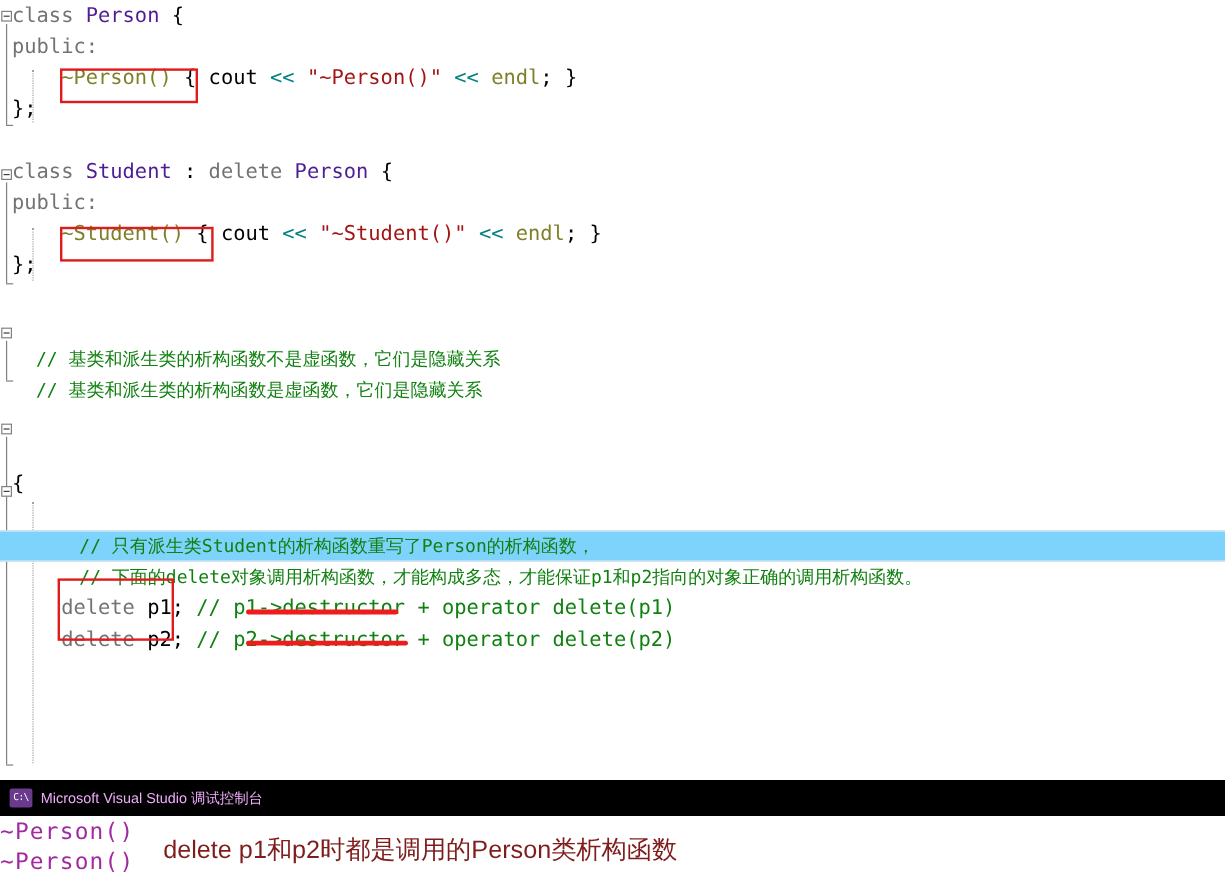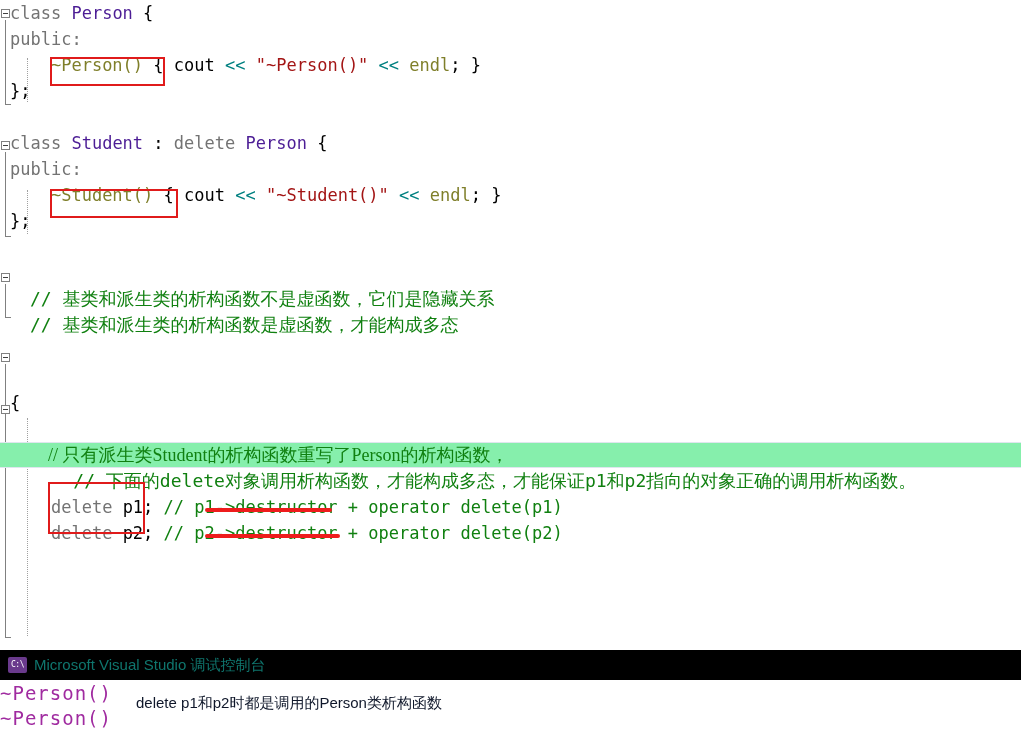"// 基类和派生类的析构函数不是虚函数，它们是隐藏关系" .line.cjk { font-size: 18px -> 15px }
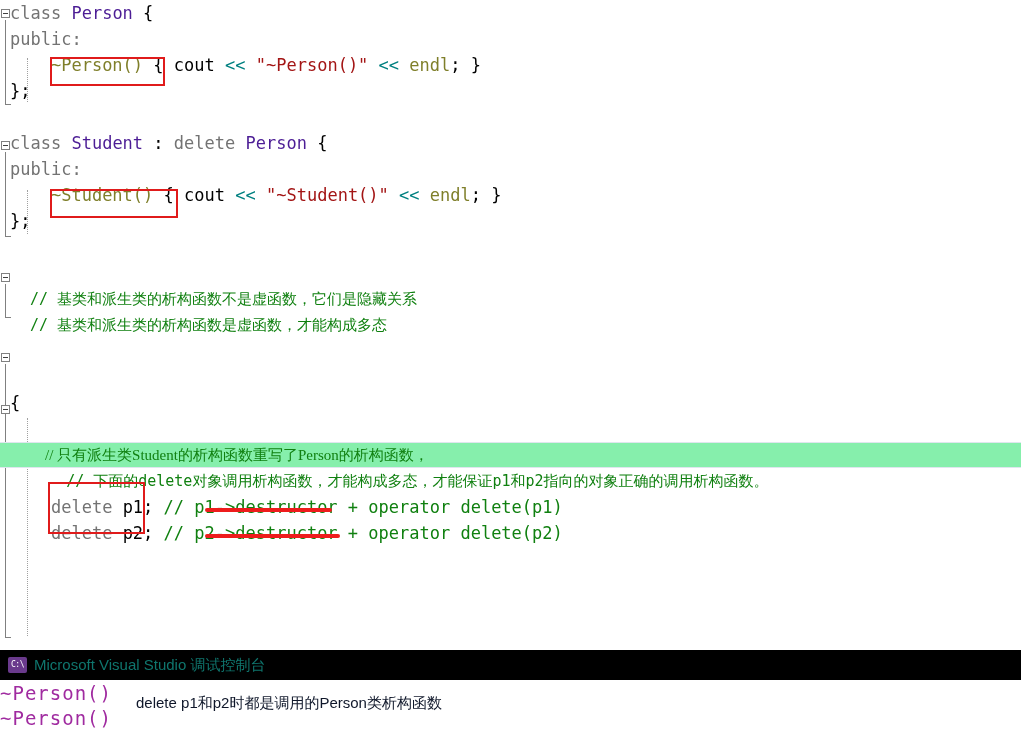"// 基类和派生类的析构函数是虚函数，才能构成多态" span.cmt { text: 才能构成多态 -> 它们是隐藏关系 }
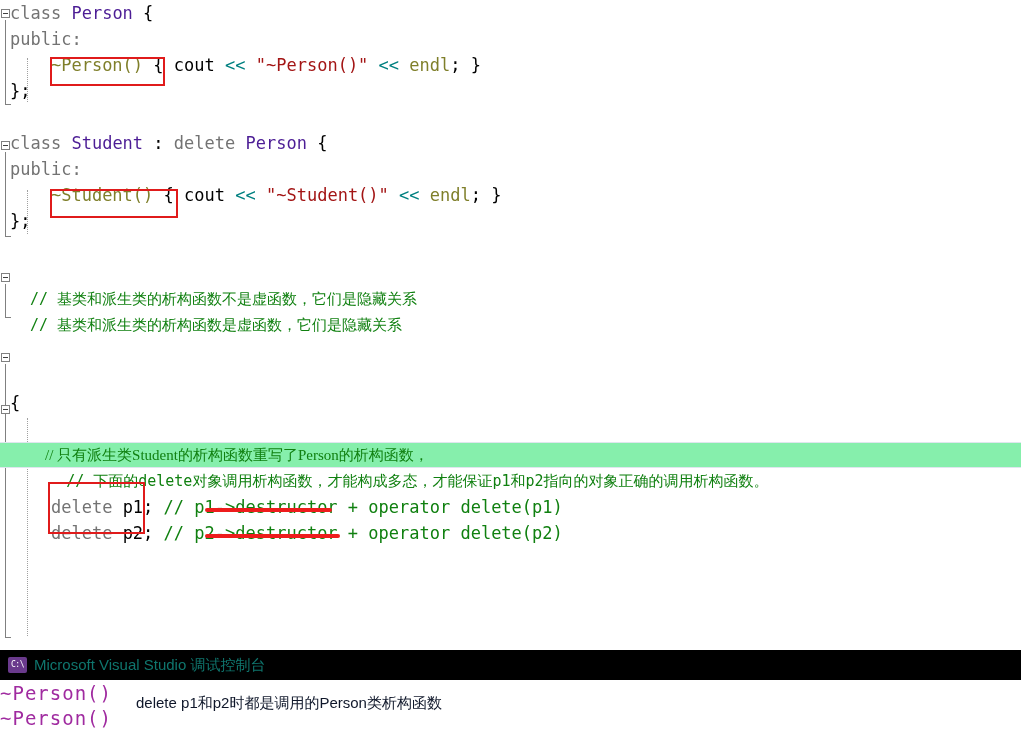"// 只有派生类Student的析构函数重写了Person的析构函数，" .line.current-line { background: #86efac -> #7dd3fc; font-family: Liberation Serif, serif -> none }
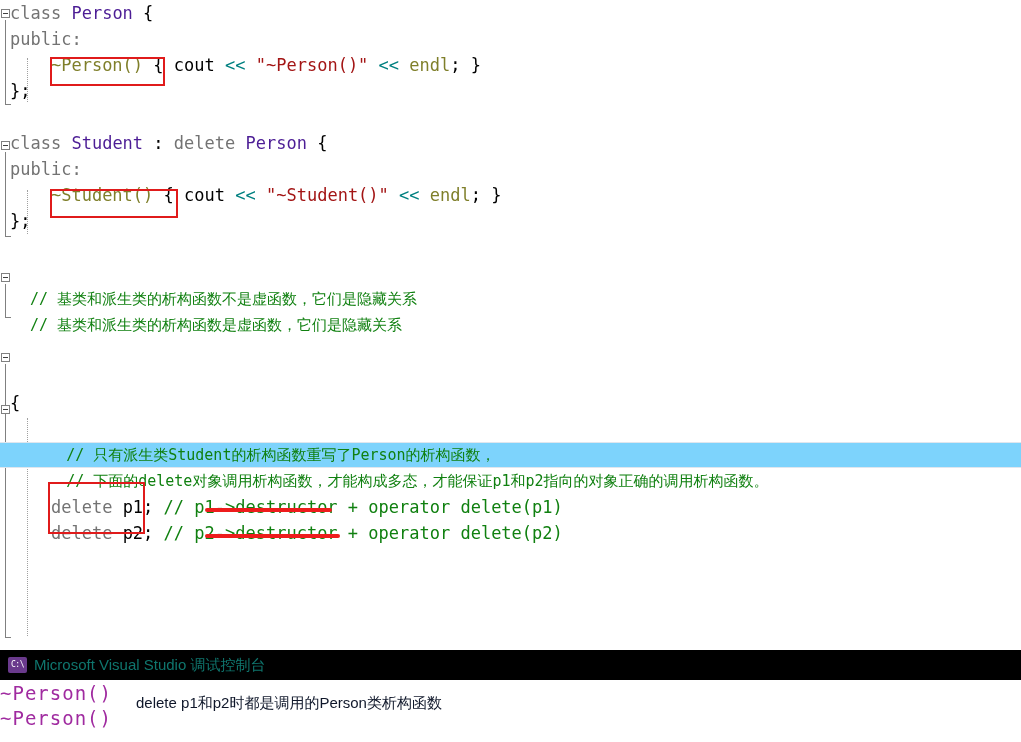"Microsoft Visual Studio 调试控制台" #console-title { color: #0f766e -> #f0abfc; font-size: 15px -> 12px }
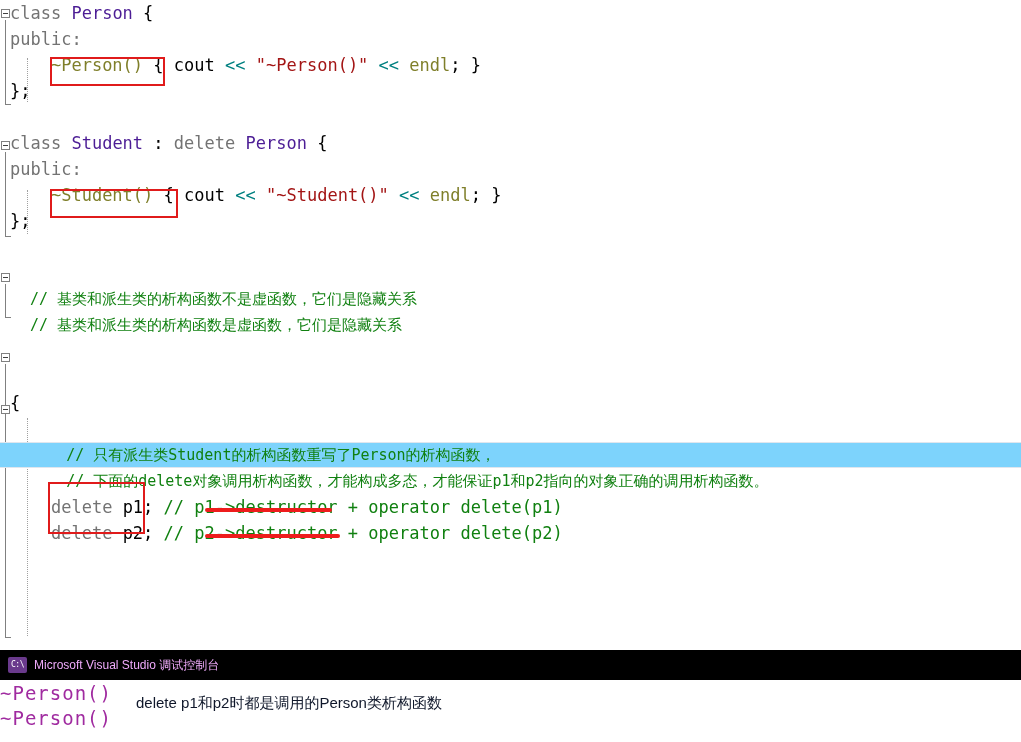"delete p1和p2时都是调用的Person类析构函数" #console-note { color: #0f172a -> #7f1d1d; font-size: 15px -> 21px }
